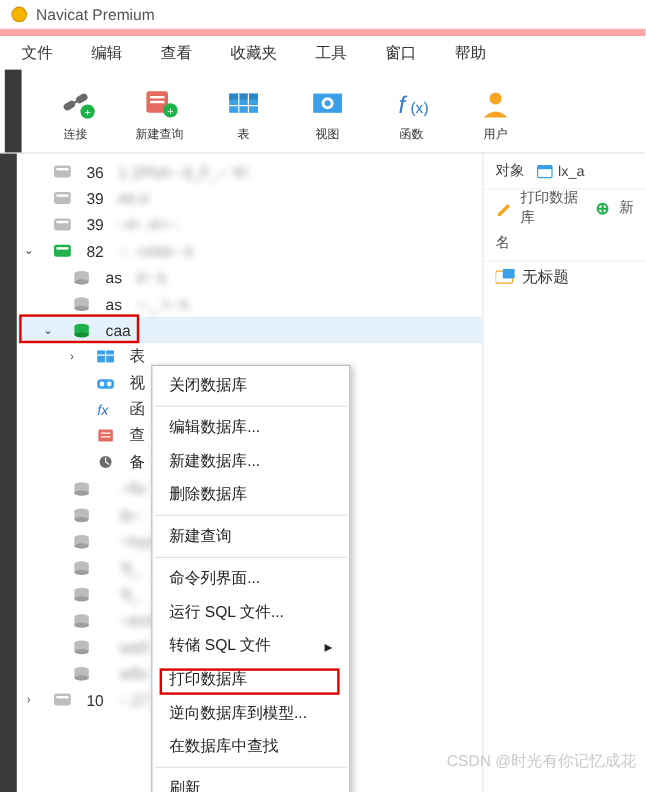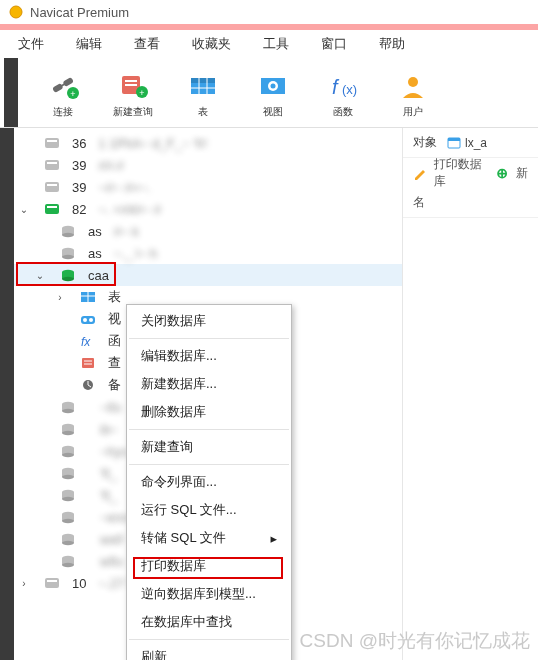"无标题" div.item { html: none -> <div> <svg> <rect></rect> <rect></rect> </svg> <span>无标题</span> </div> }
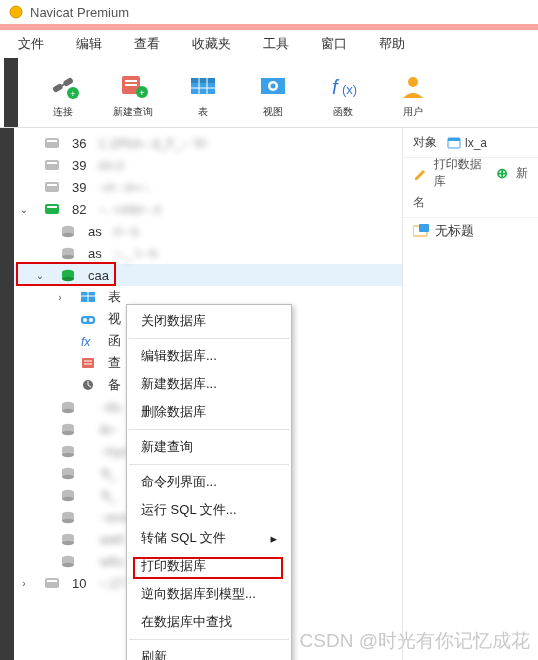"CSDN @时光有你记忆成花" .watermark { bottom: 6px -> 17px; font-size: 19px -> 13px }
